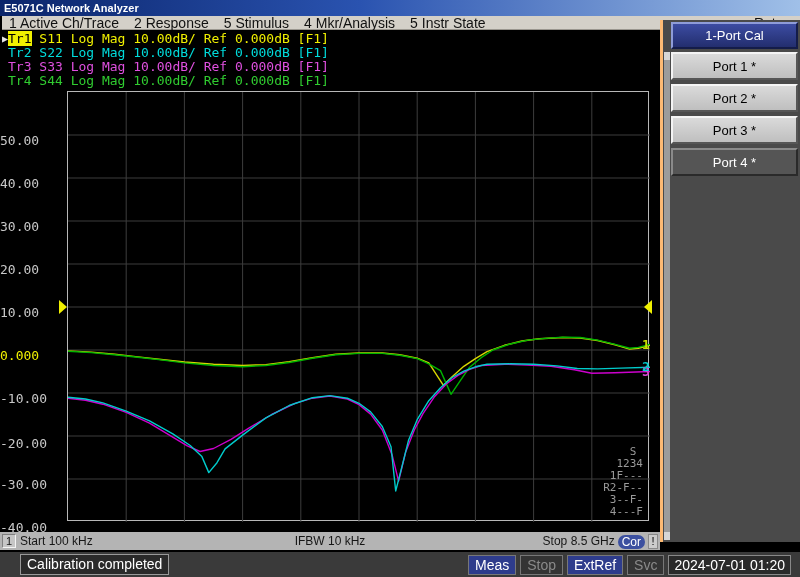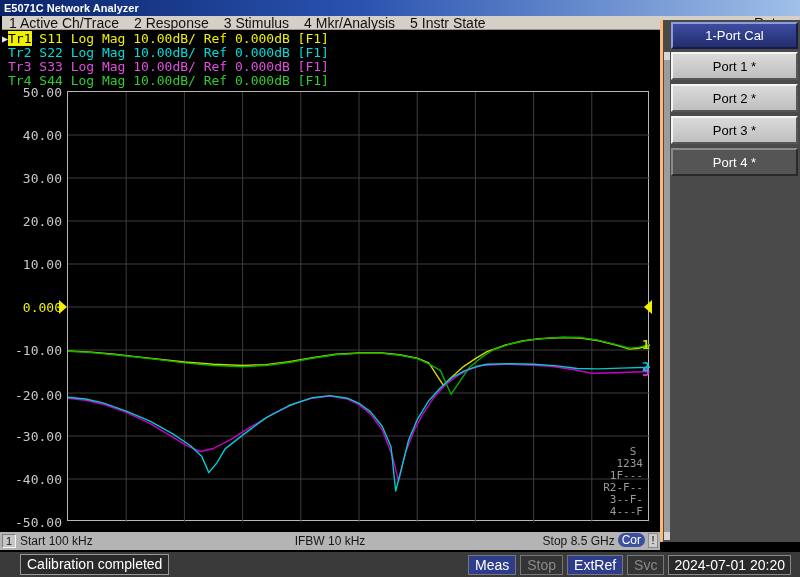"3 Stimulus" span.menu-item { text: 3 -> 5 }
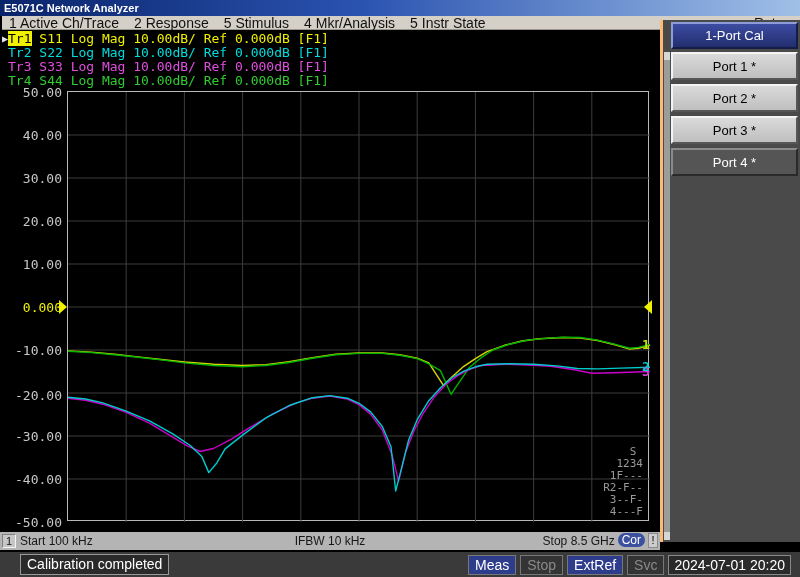"50.00" .ylabel { margin-top: none -> 48px; text-align: right -> left }
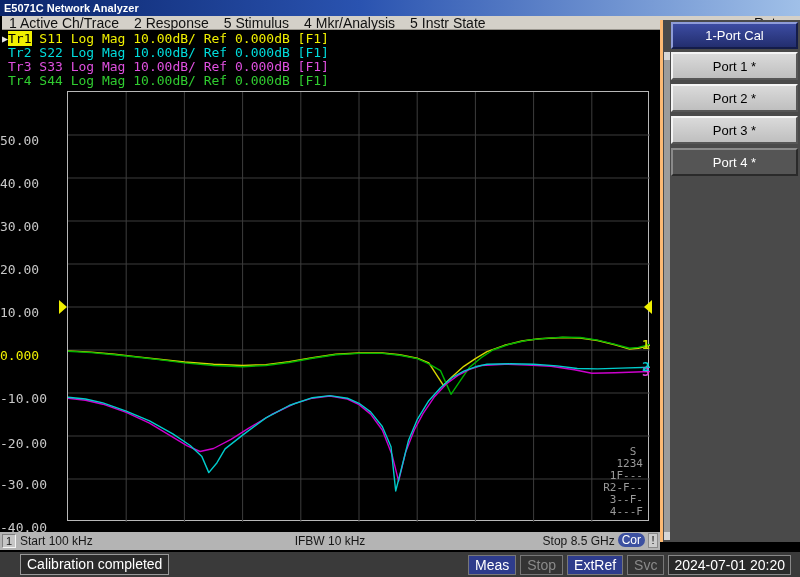"Stop 8.5 GHz" .sb-right { align-items: flex-start -> flex-end }
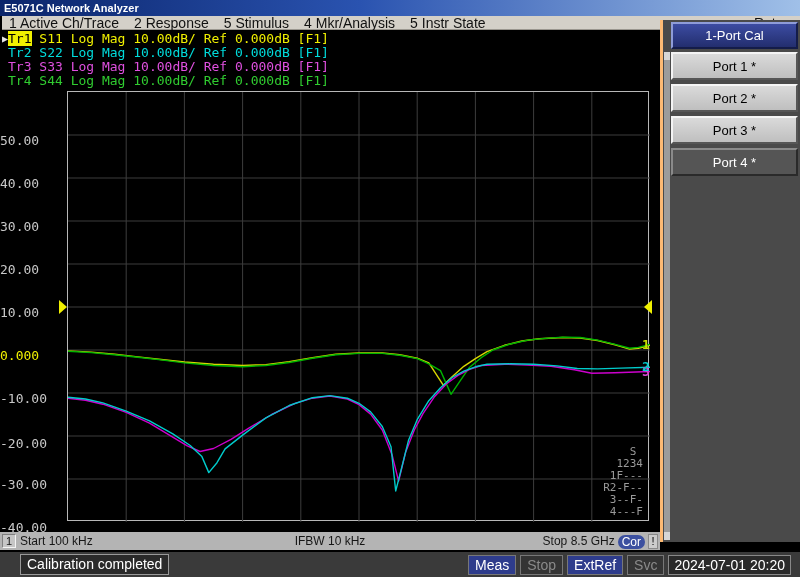"2024-07-01 20:20" span.datetime { text: 20:20 -> 01:20 }
